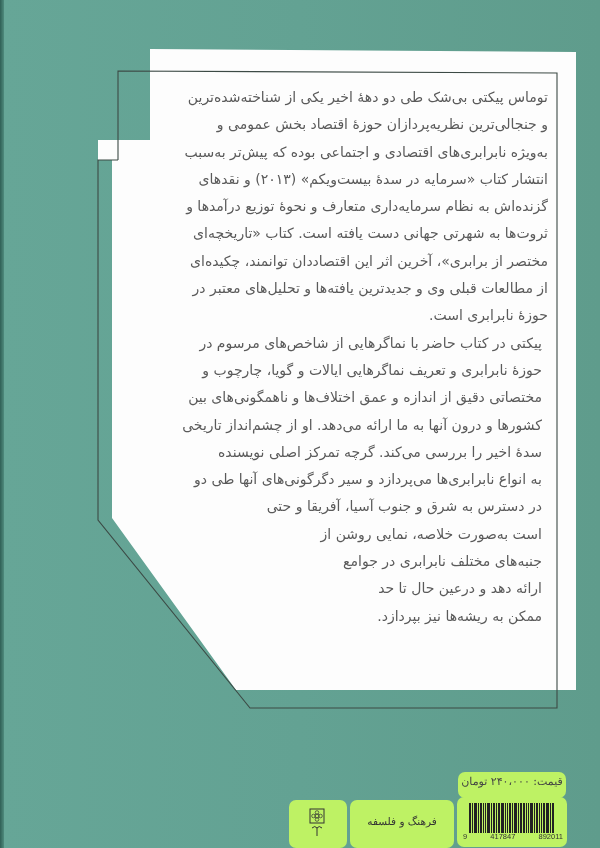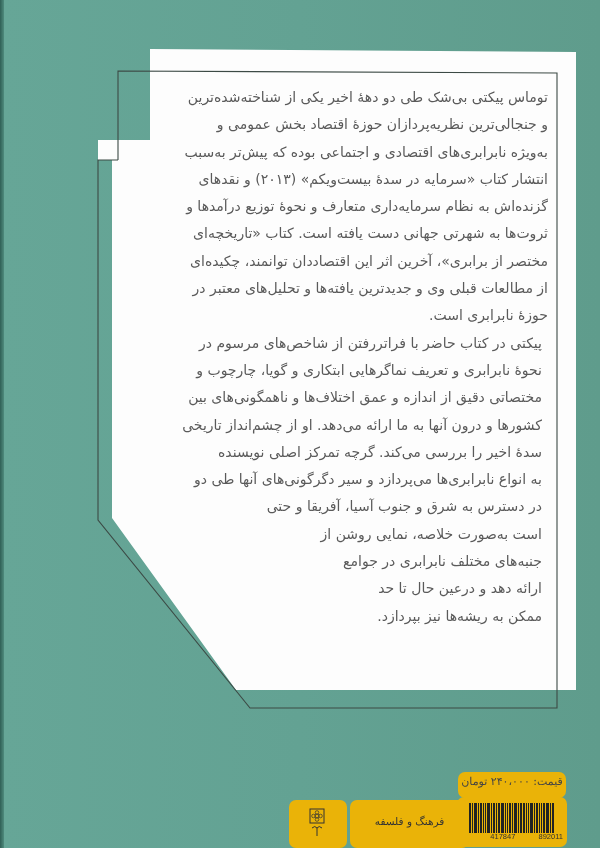"پیکتی در کتاب حاضر با" span.line { text: فراتررفتن -> نماگرهایی }
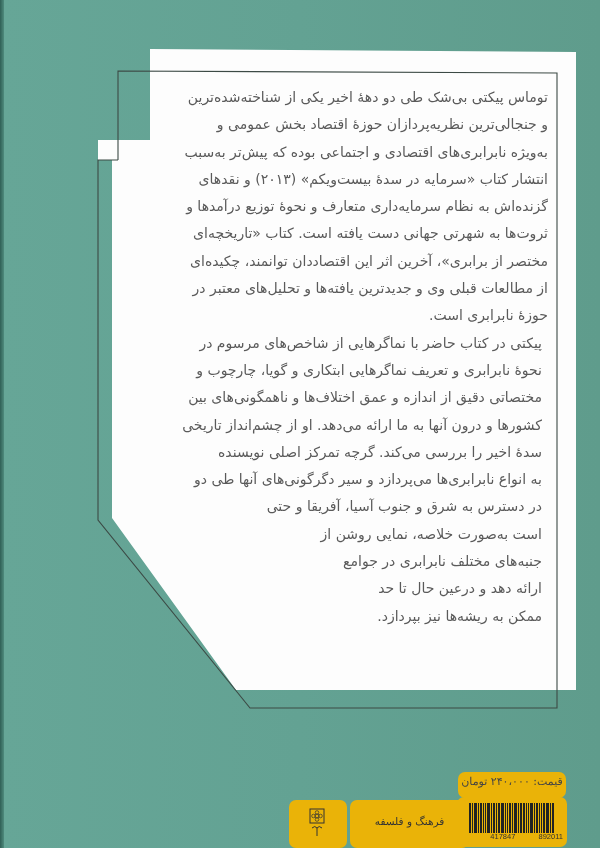"نحوۀ نابرابری و تعریف نماگرهایی" span.line { text: نحوۀ نابرابری و تعریف نماگرهایی ابتکاری -> حوزۀ نابرابری و تعریف نماگرهایی ایالات }
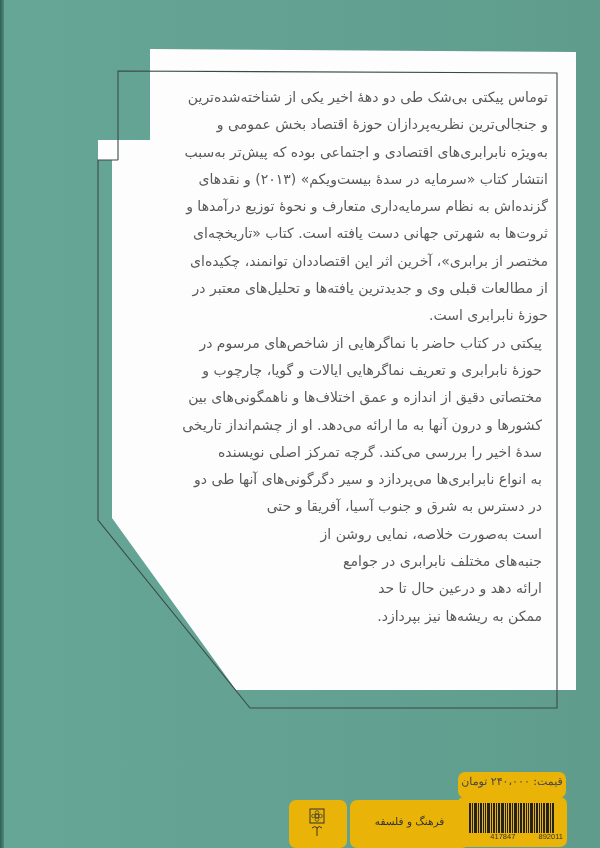"قیمت: ۲۴۰،۰۰۰ تومان" .tag { background: #eab308 -> #bef264 }
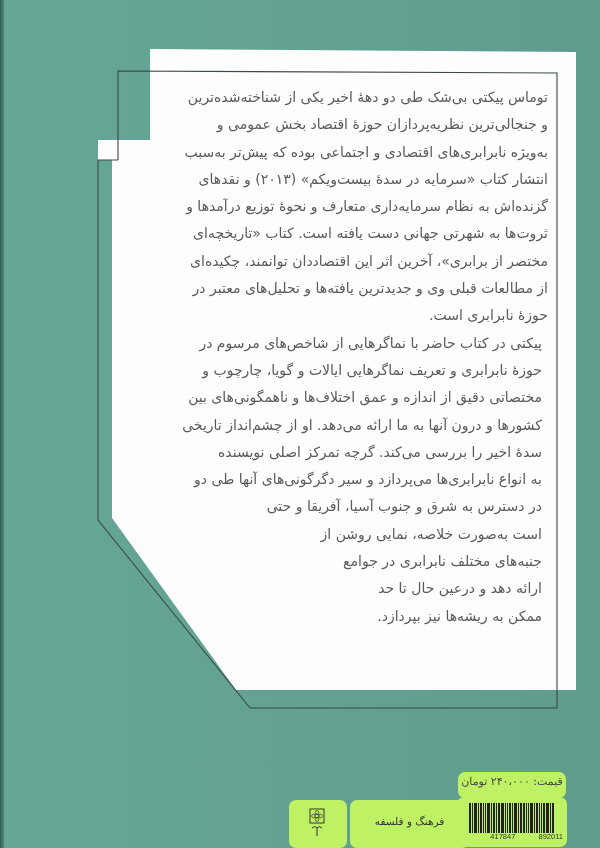"فرهنگ و فلسفه" .publisher-tag { width: 119px -> 104px }
